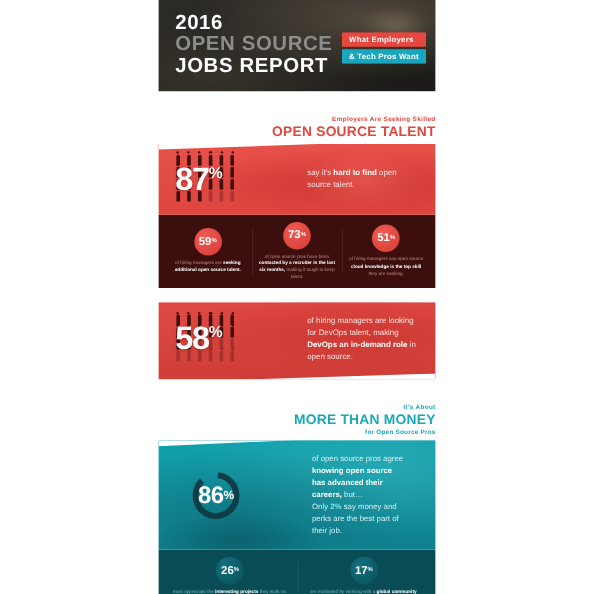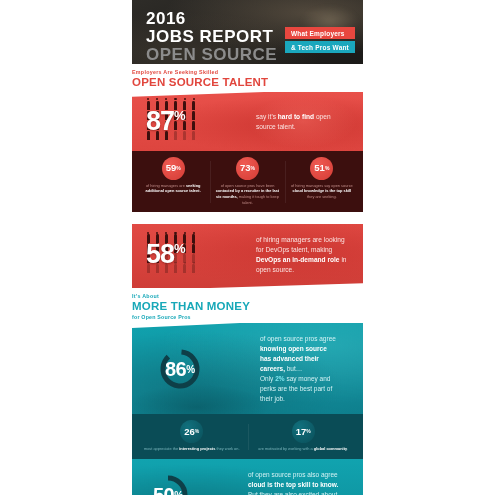"2016" .header { height: 64px -> 76px }
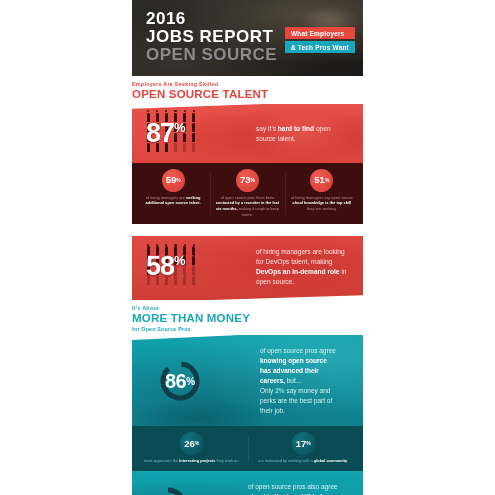"JOBS REPORT" div.hd-line { order: before "OPEN SOURCE" -> after "OPEN SOURCE" }
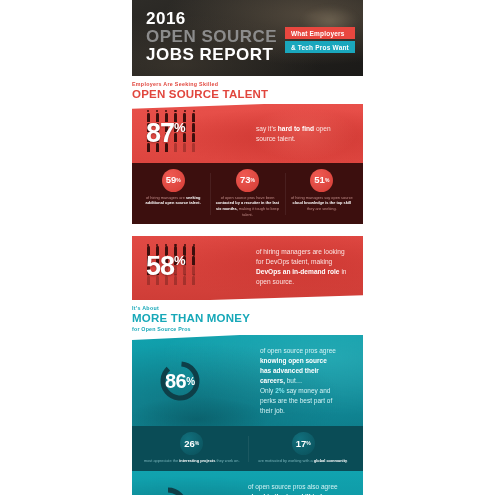"OPEN SOURCE TALENT" .sec-head { padding: 5px 0 3px -> 21px 0 3px; text-align: left -> right }
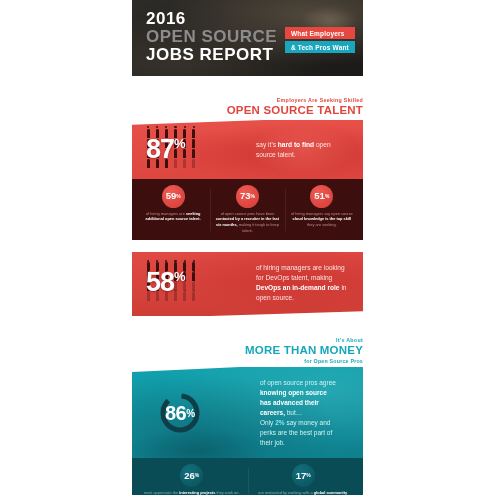"59" .trio { align-items: none -> center }
